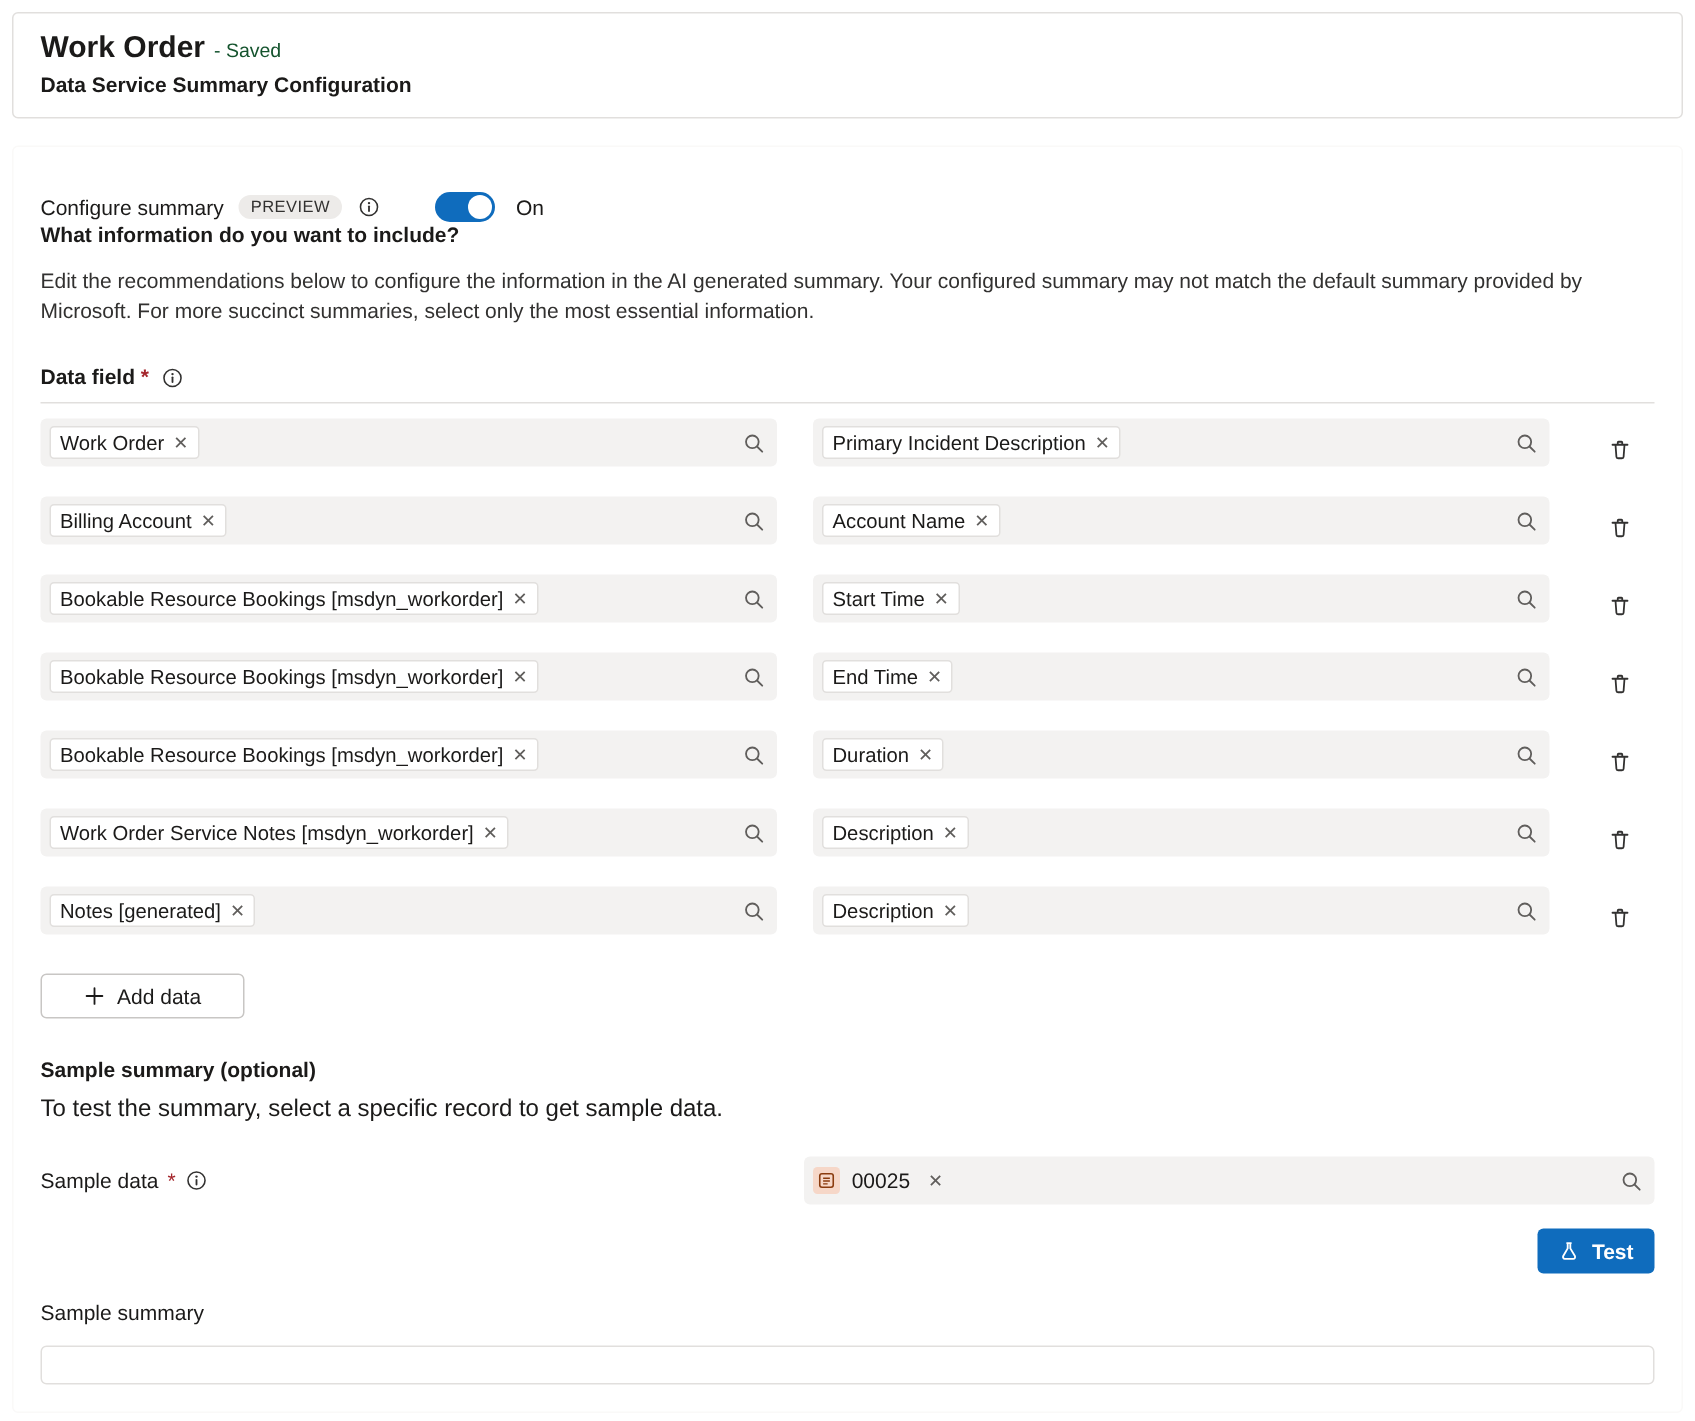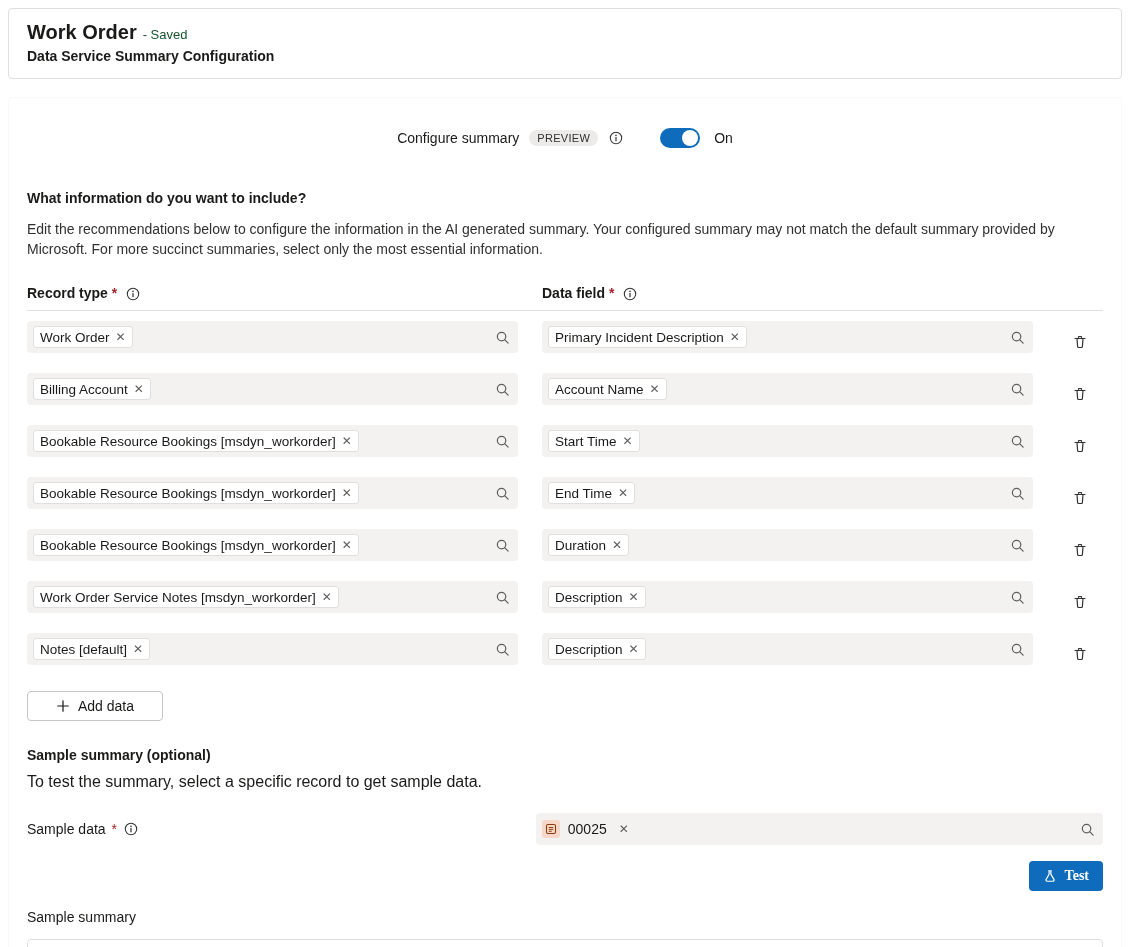"Configure summary" .configure-row { justify-content: center -> none; margin-bottom: 42px -> none }
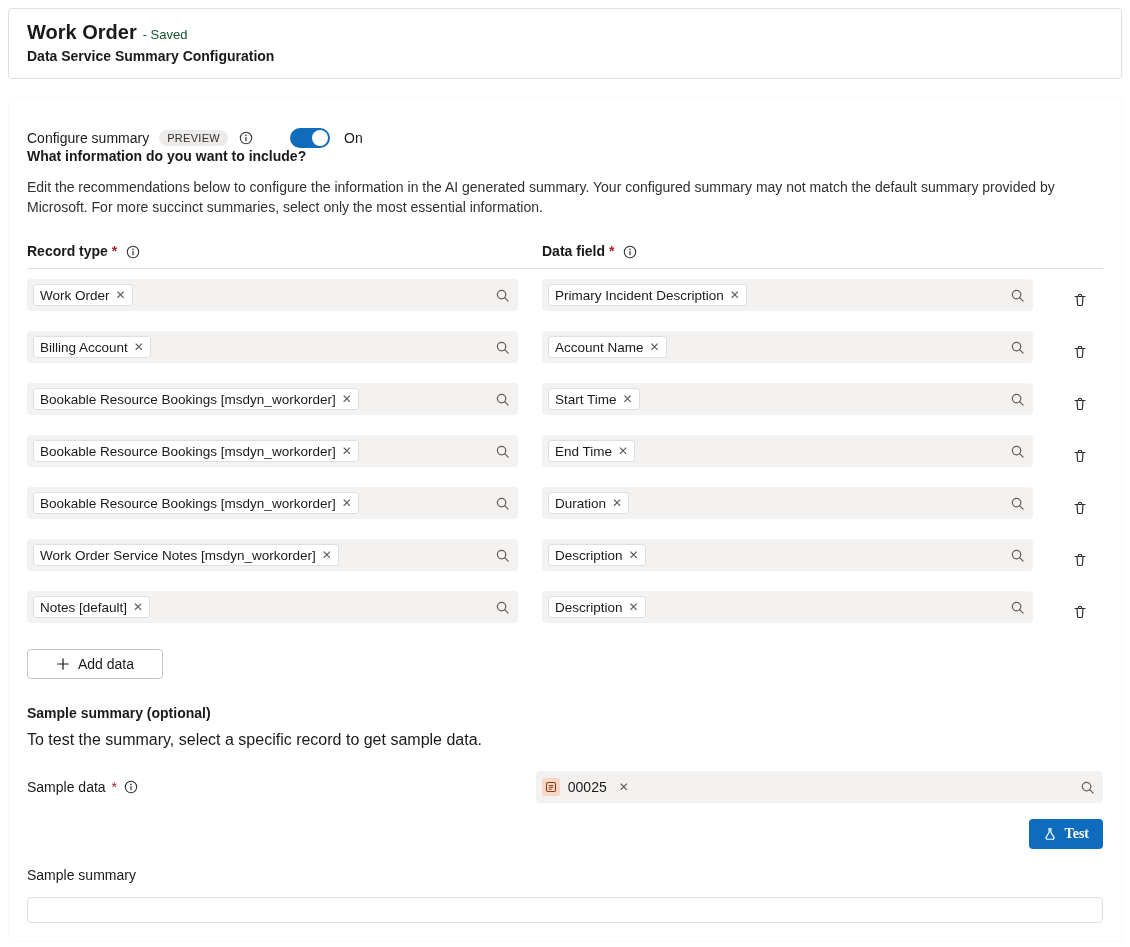"Record type *" div.col-header { html: <div> <span>Record type</span> <span>*</span> <span> <svg> <circle></circle> <circle></circle> <rect></rect> </svg> </span> </div> -> none }
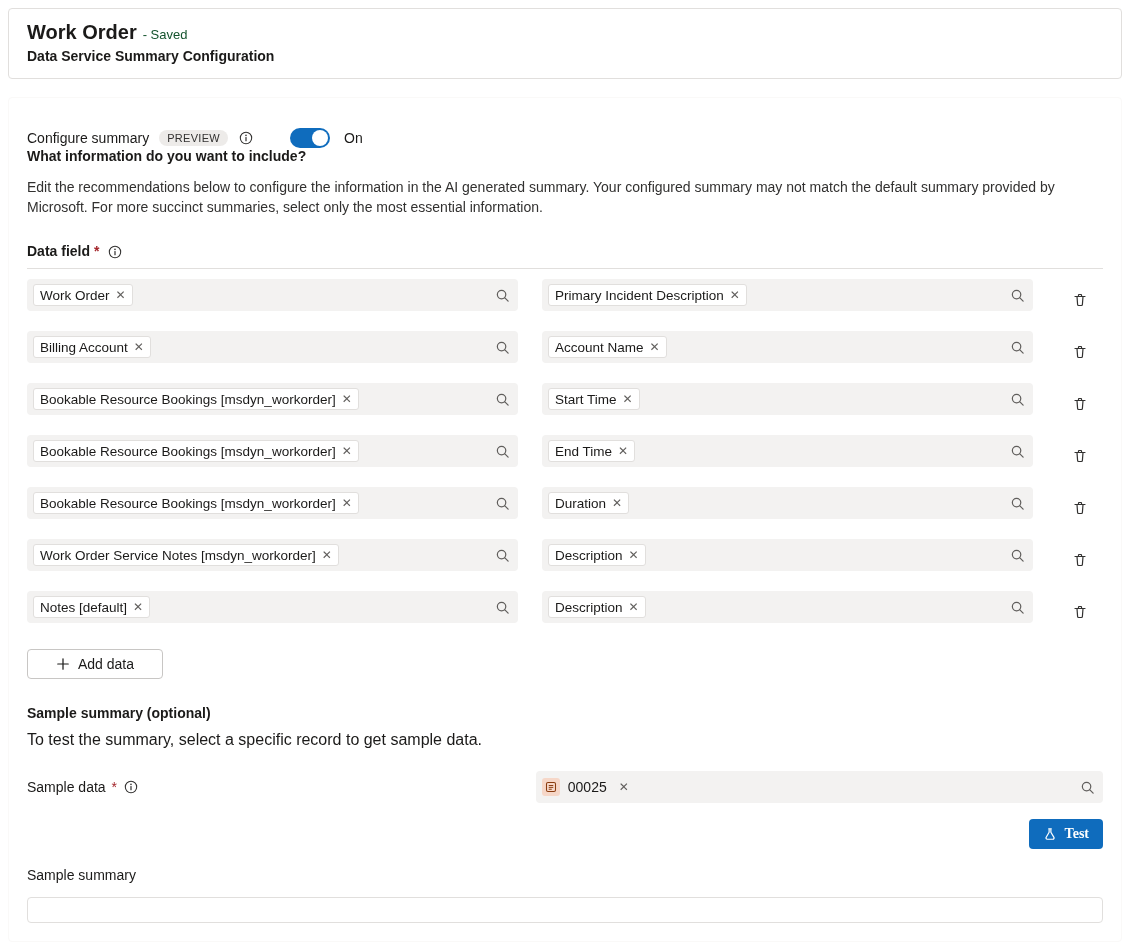"Notes [default]" span { text: default -> generated }
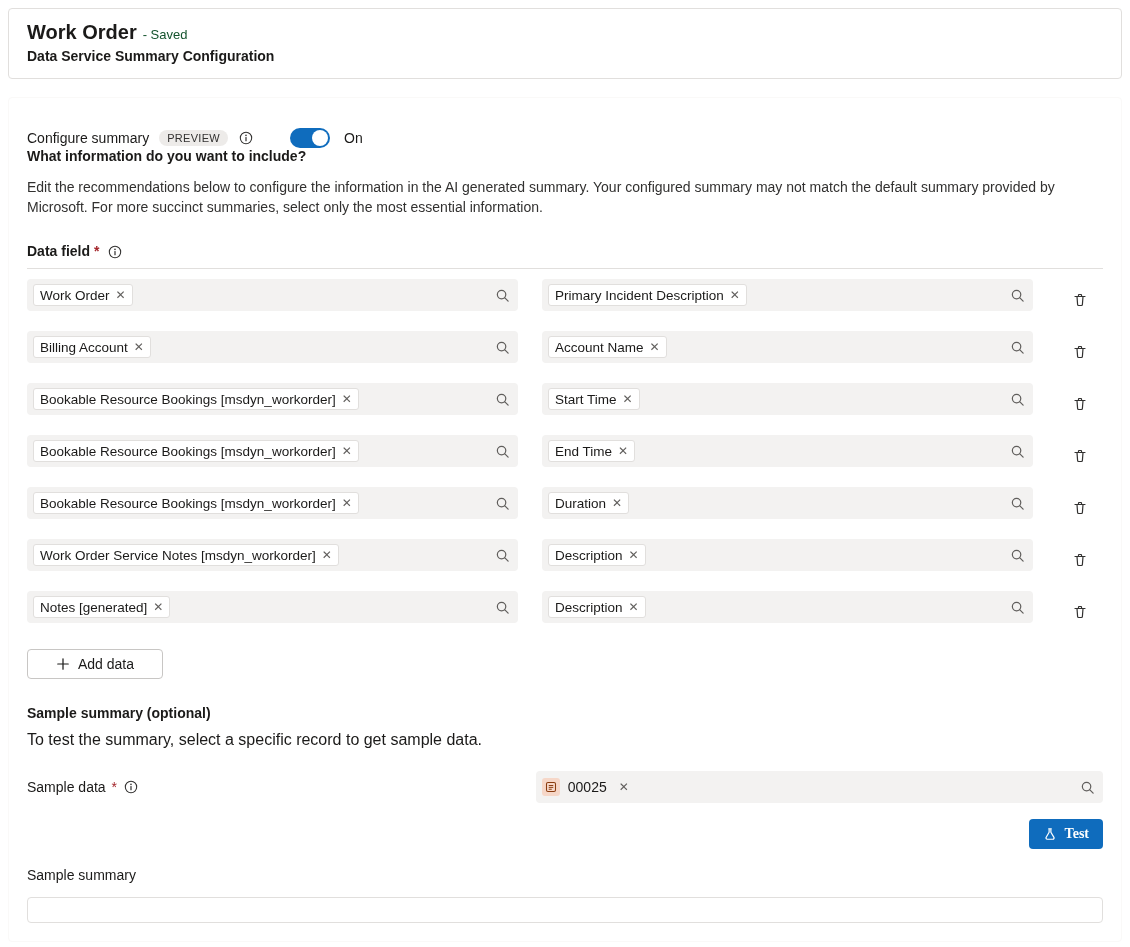"Test" .test-row { font-family: Liberation Serif, serif -> none }
